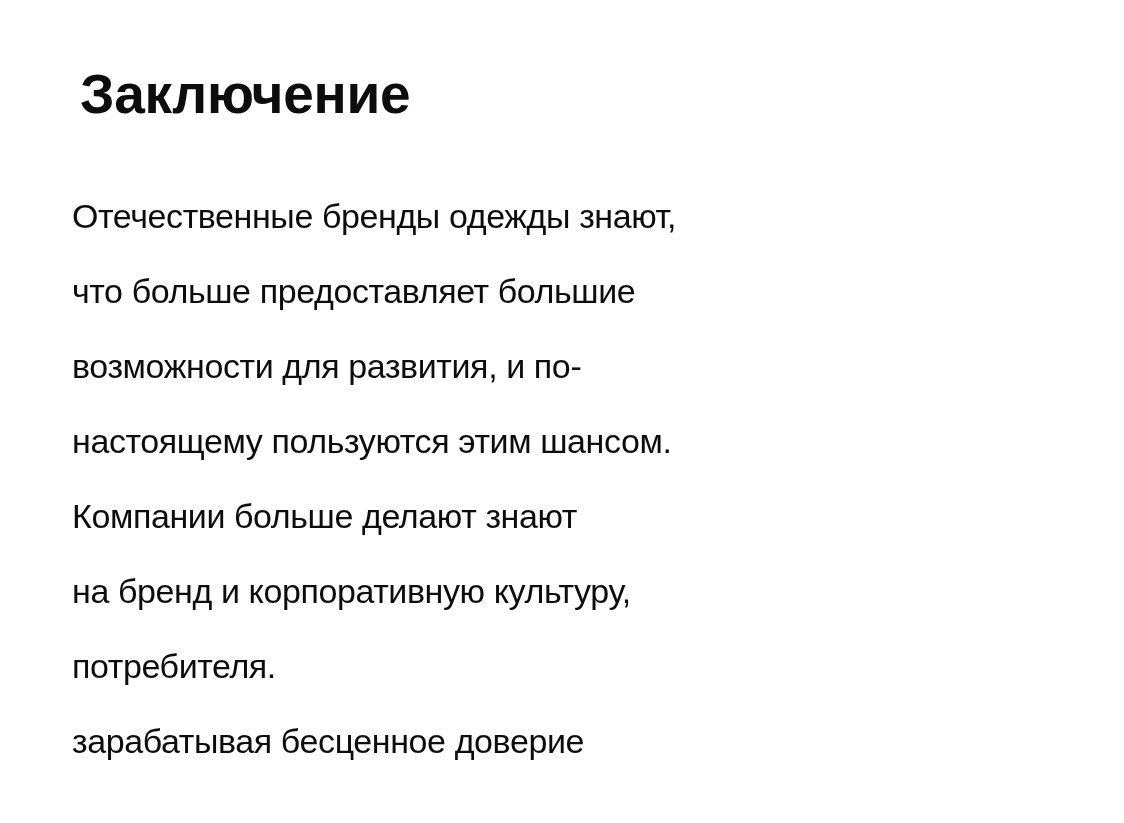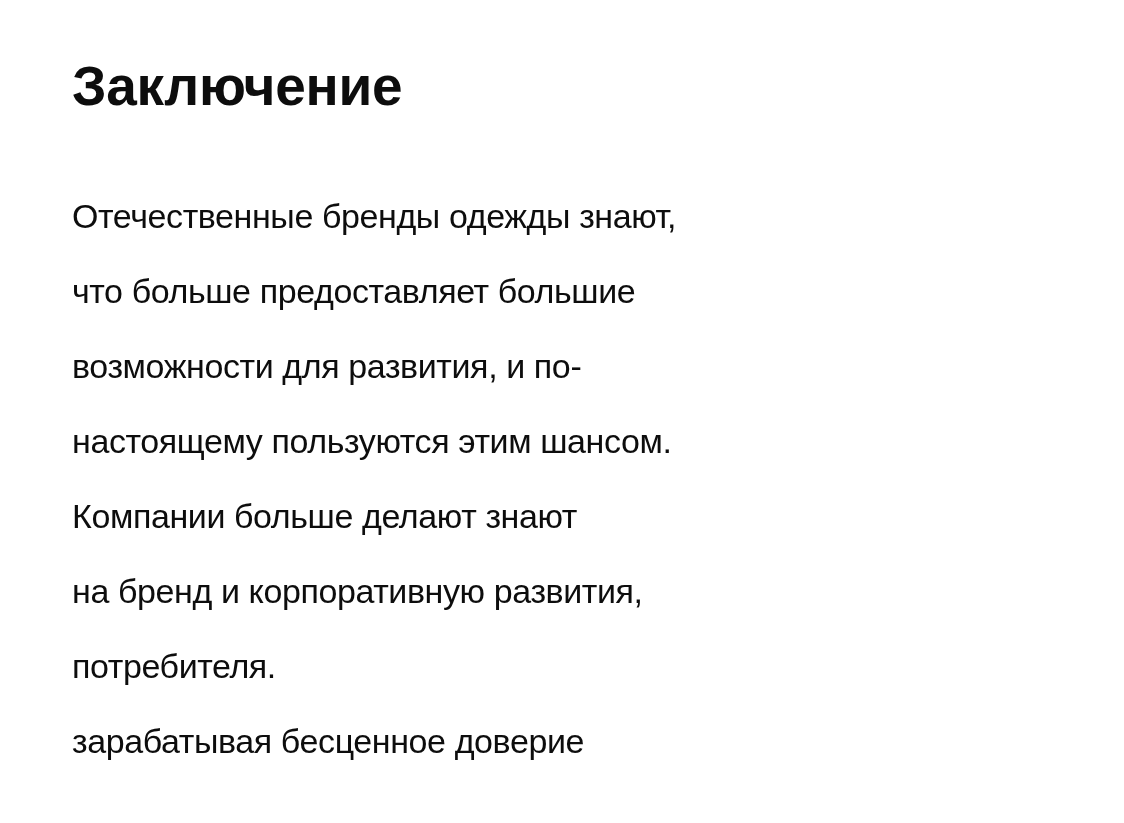"Заключение" .heading { margin: 0 -> 8px }
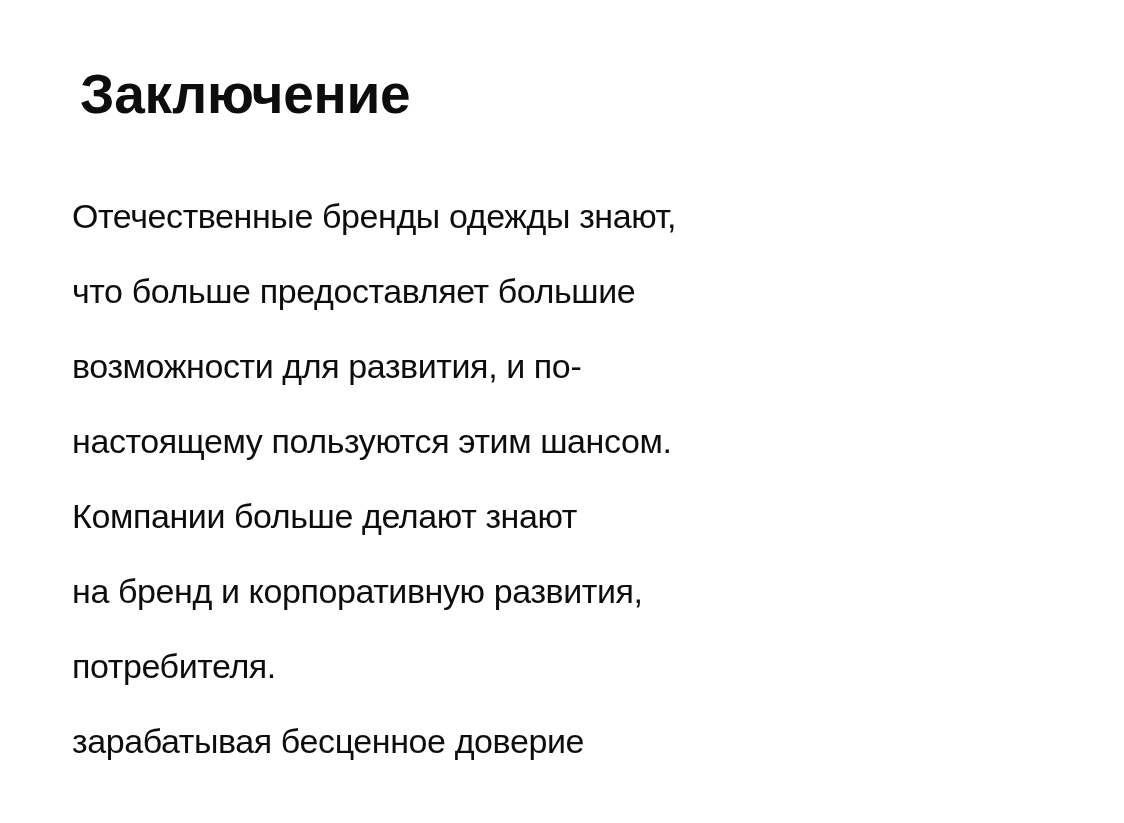"на бренд и корпоративную развития," div.line { text: развития -> культуру }
